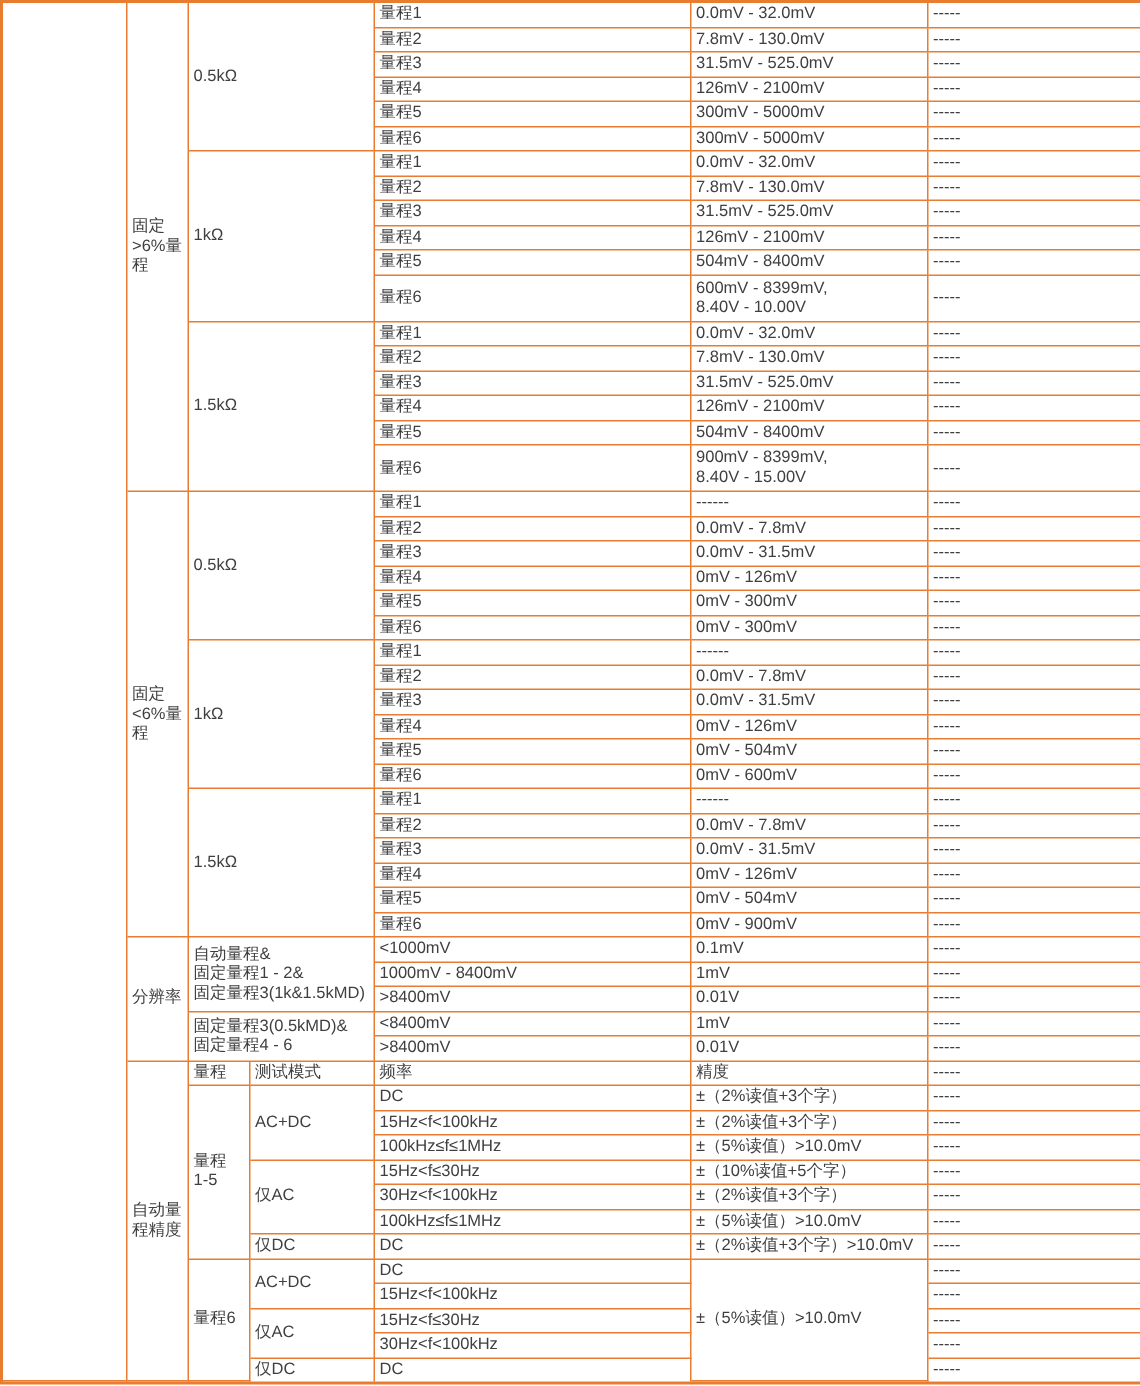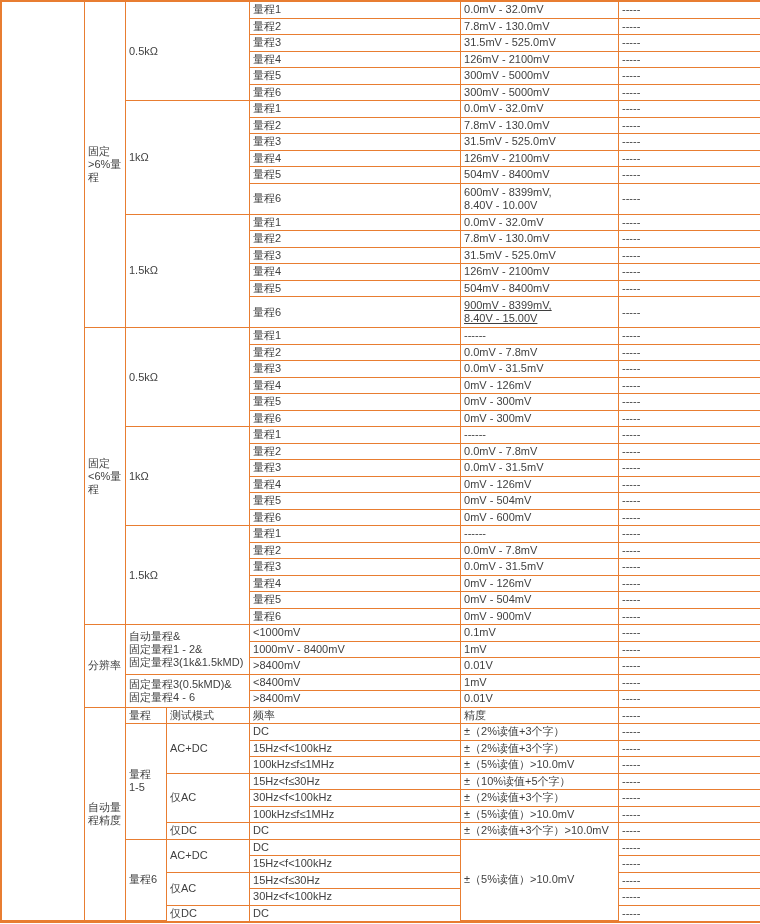"900mV - 8399mV," td { text-decoration: underline -> none }
